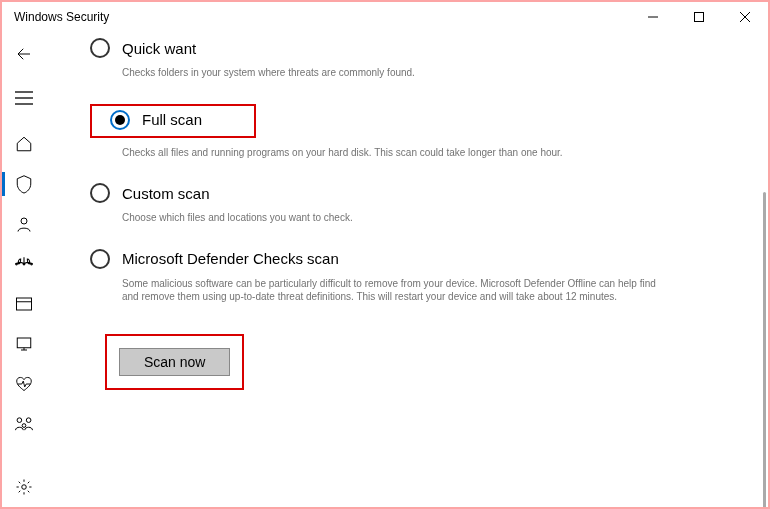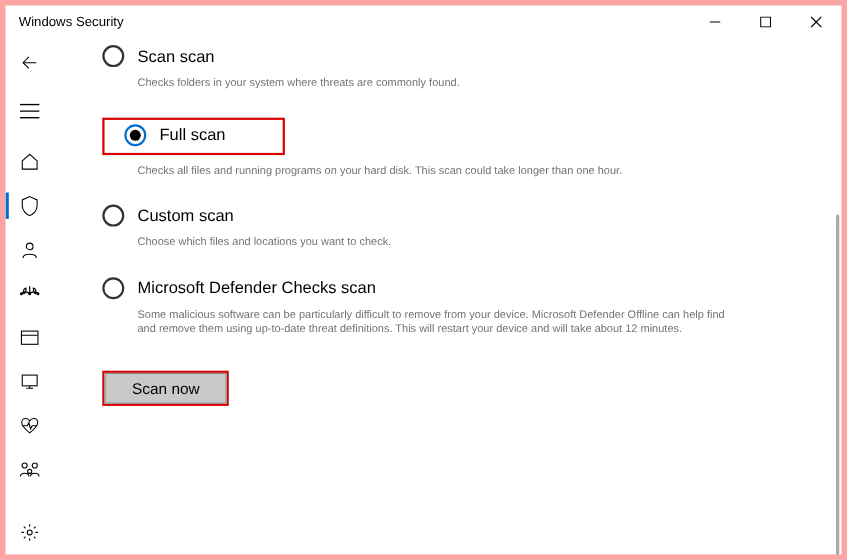"Windows Security" .window { border: 5px solid #fca5a5 -> 2px solid #fca5a5 }
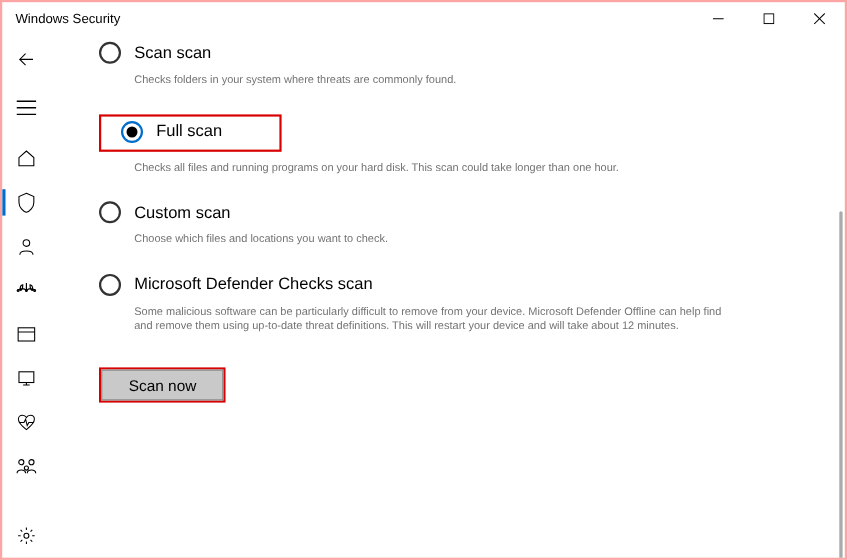"Scan scan" span.radio-label { text: Scan scan -> Quick want }
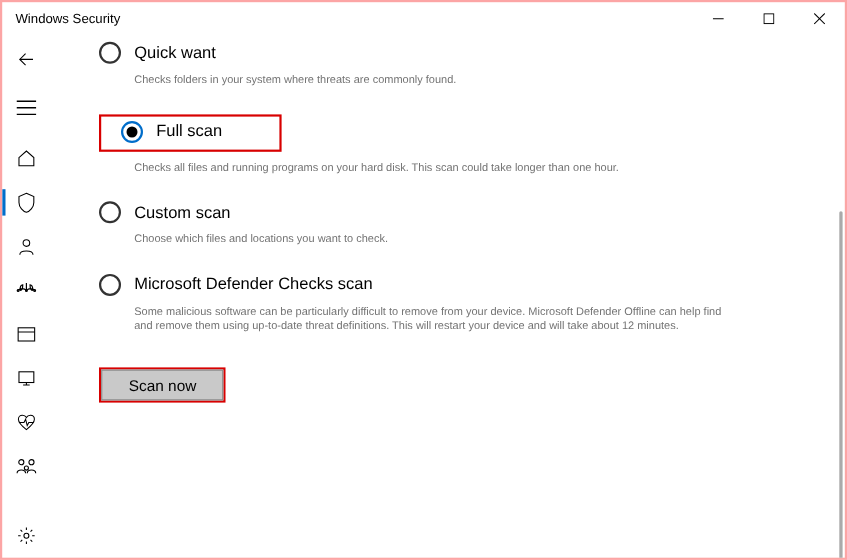"Scan now" .highlight-box.btn-wrap { margin-left: none -> 15px; padding: 0 -> 12px }
